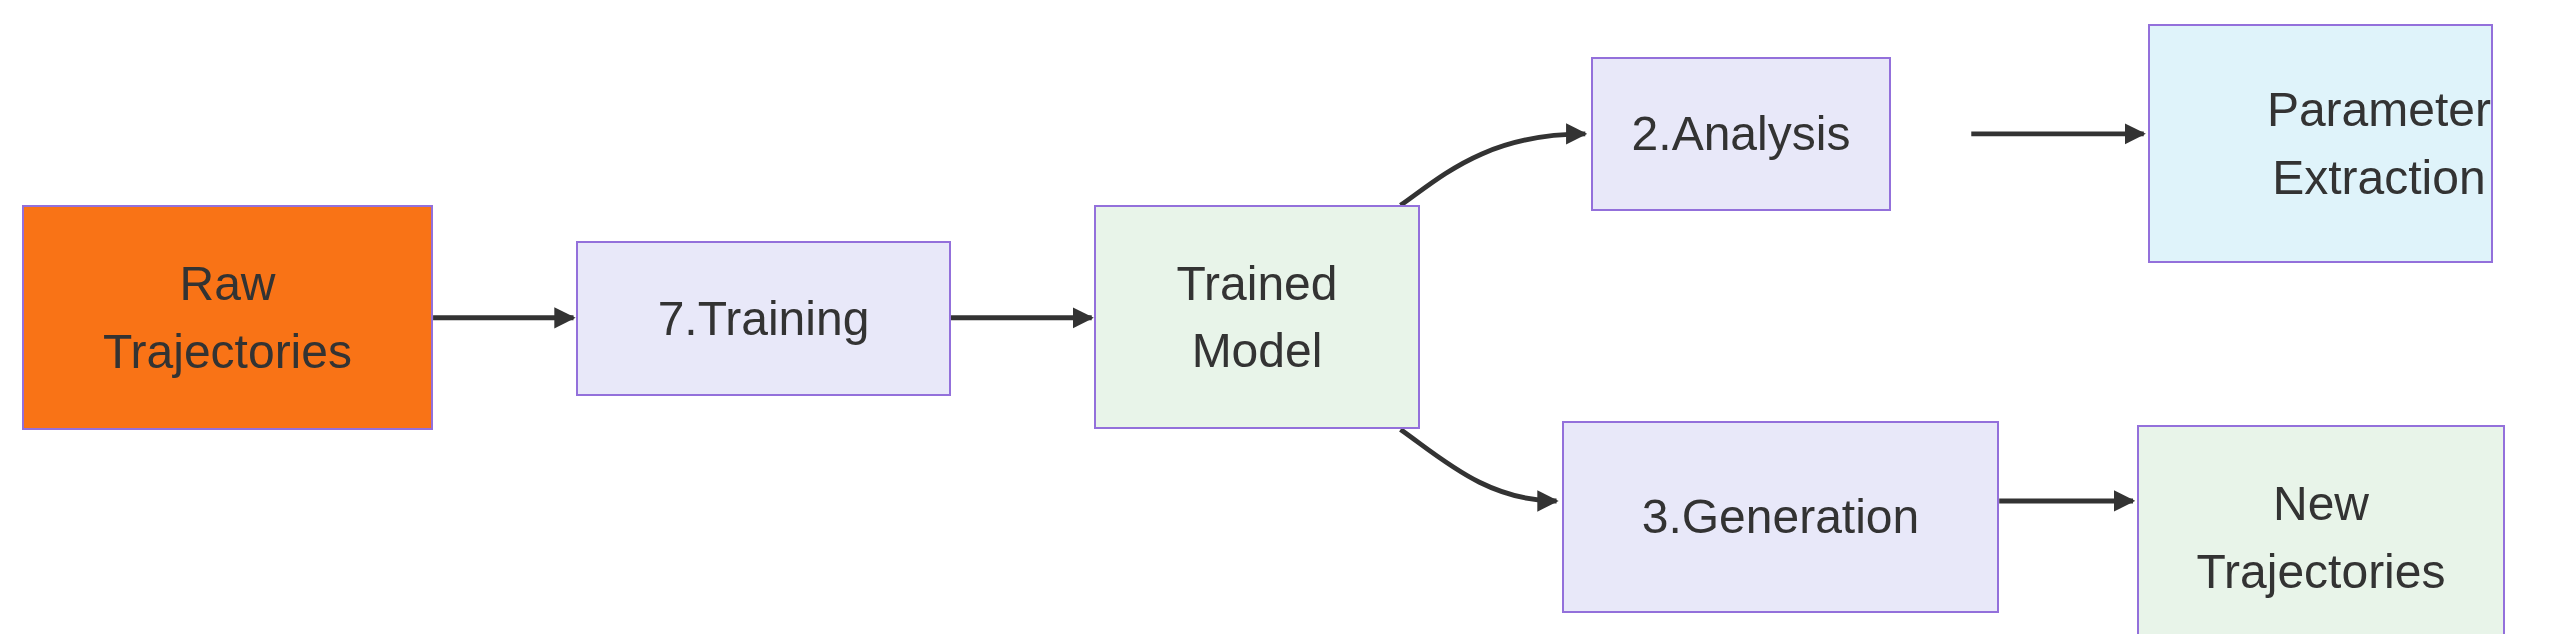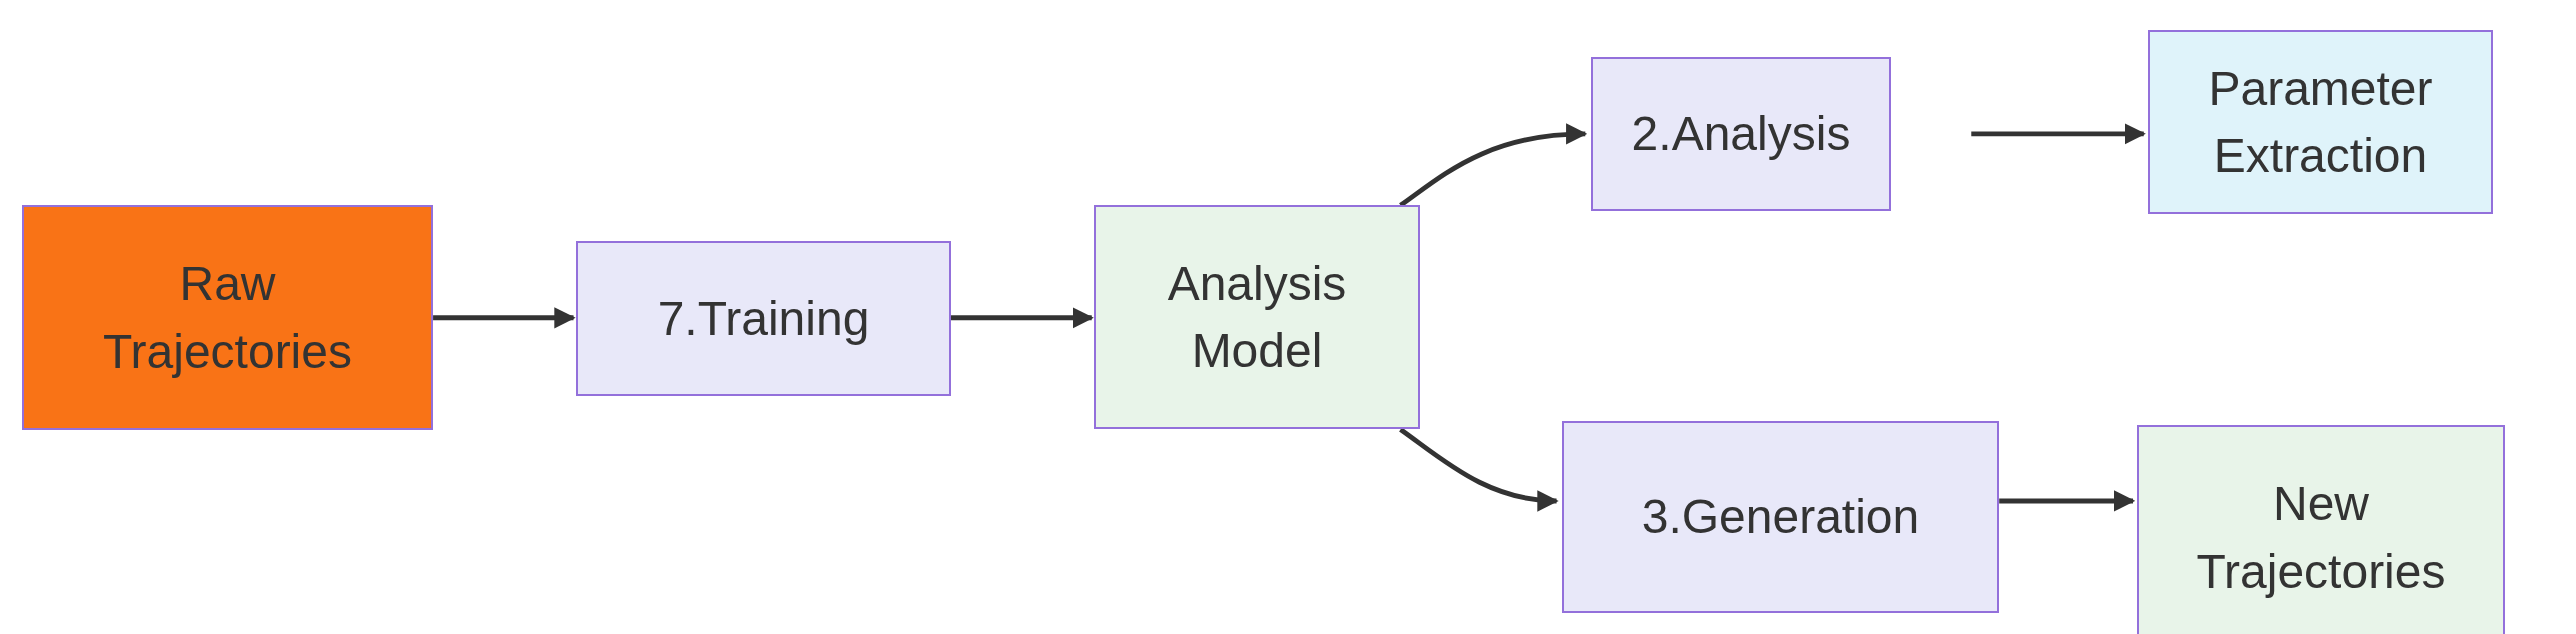"Parameter" .n-pe { height: 184px -> 239px; justify-content: none -> flex-end; top: 30px -> 24px }
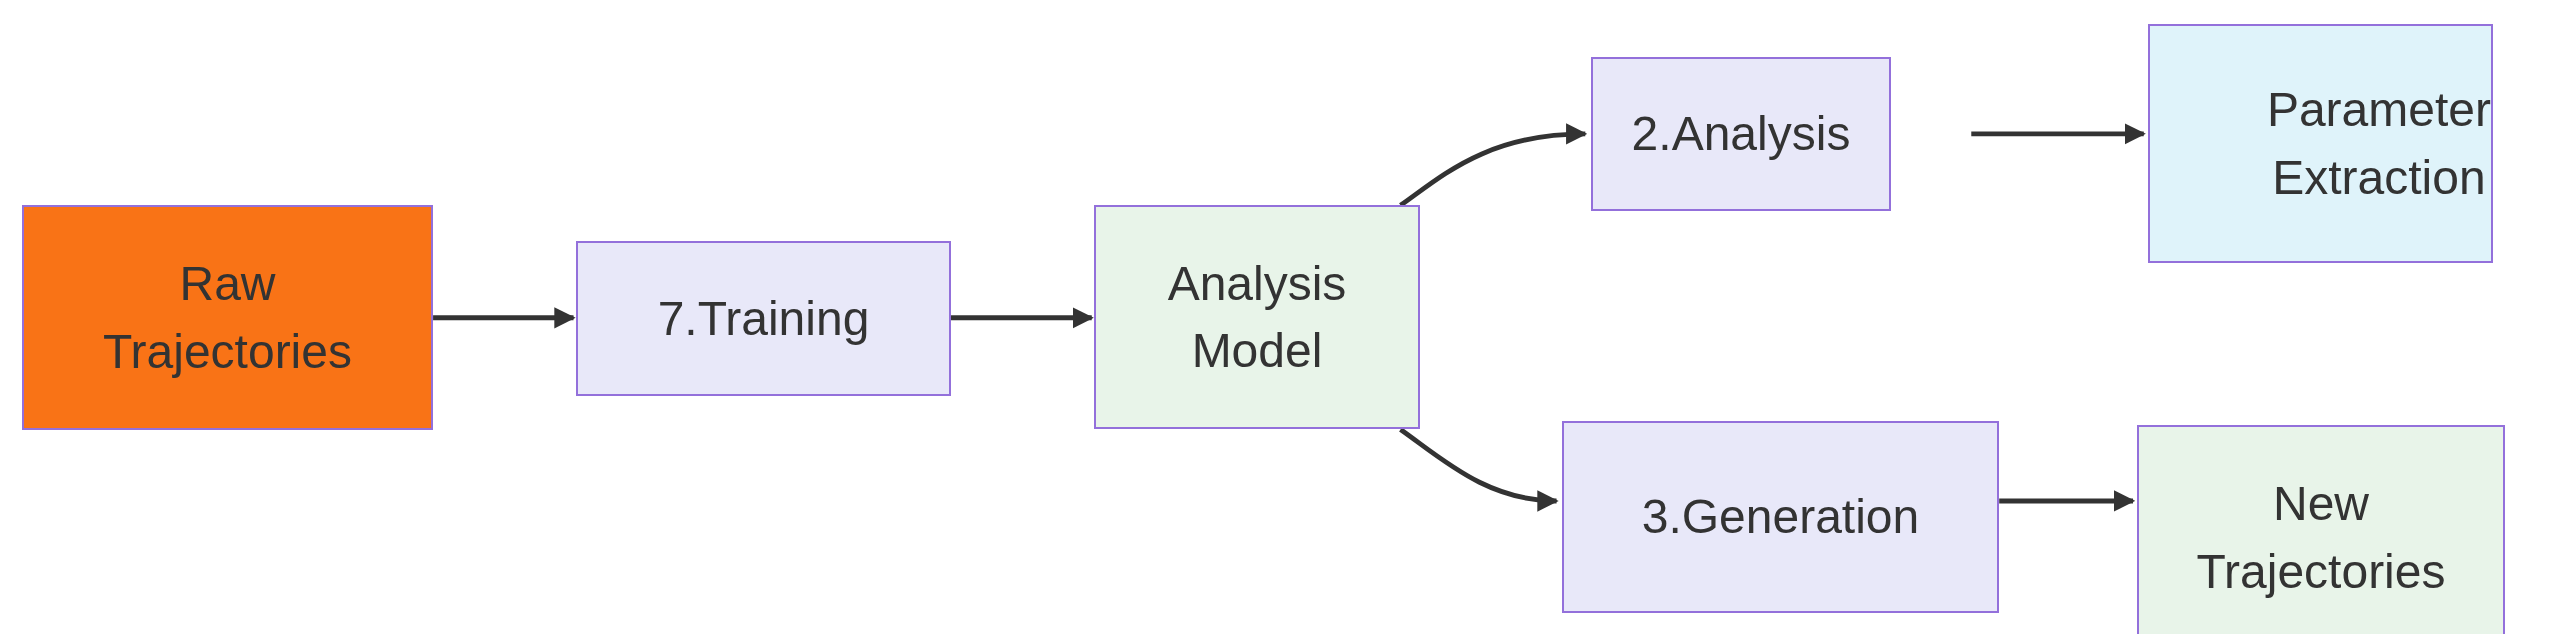"Analysis" span.node-label { text: Analysis -> Trained }
